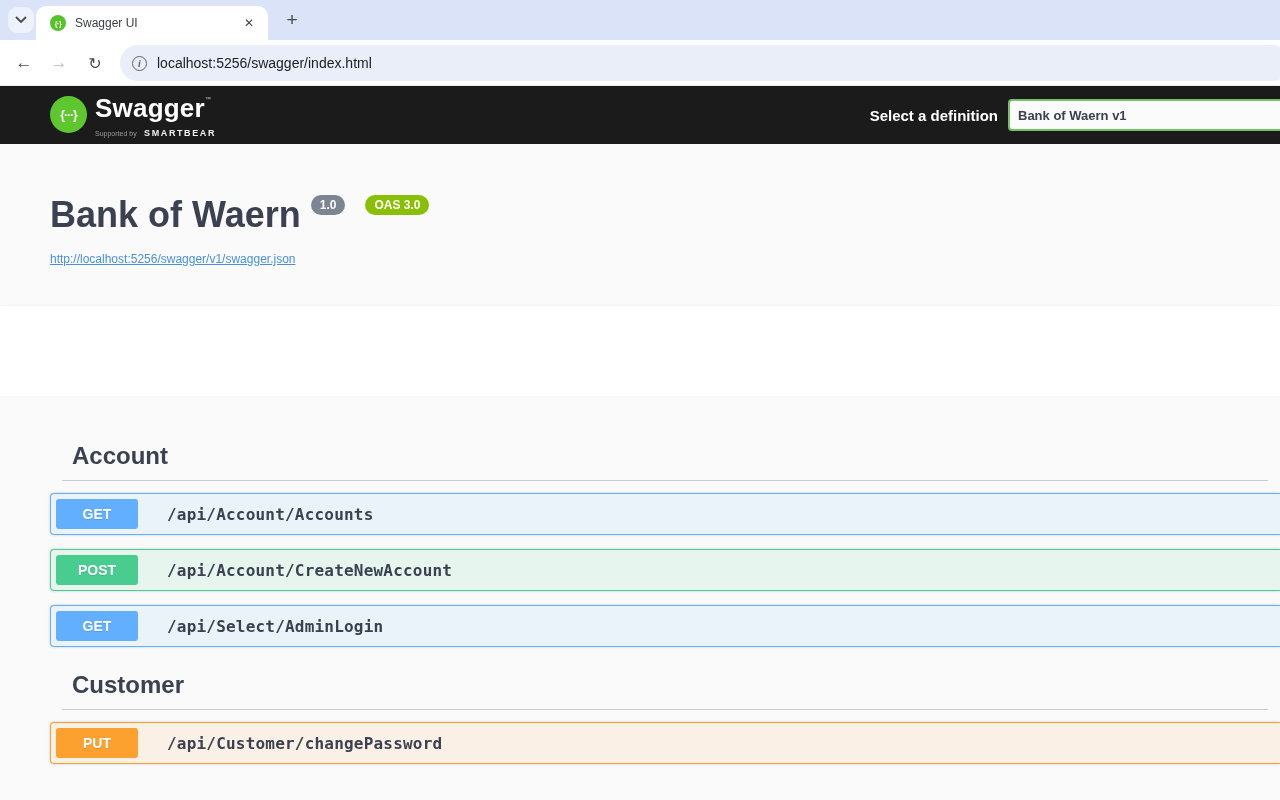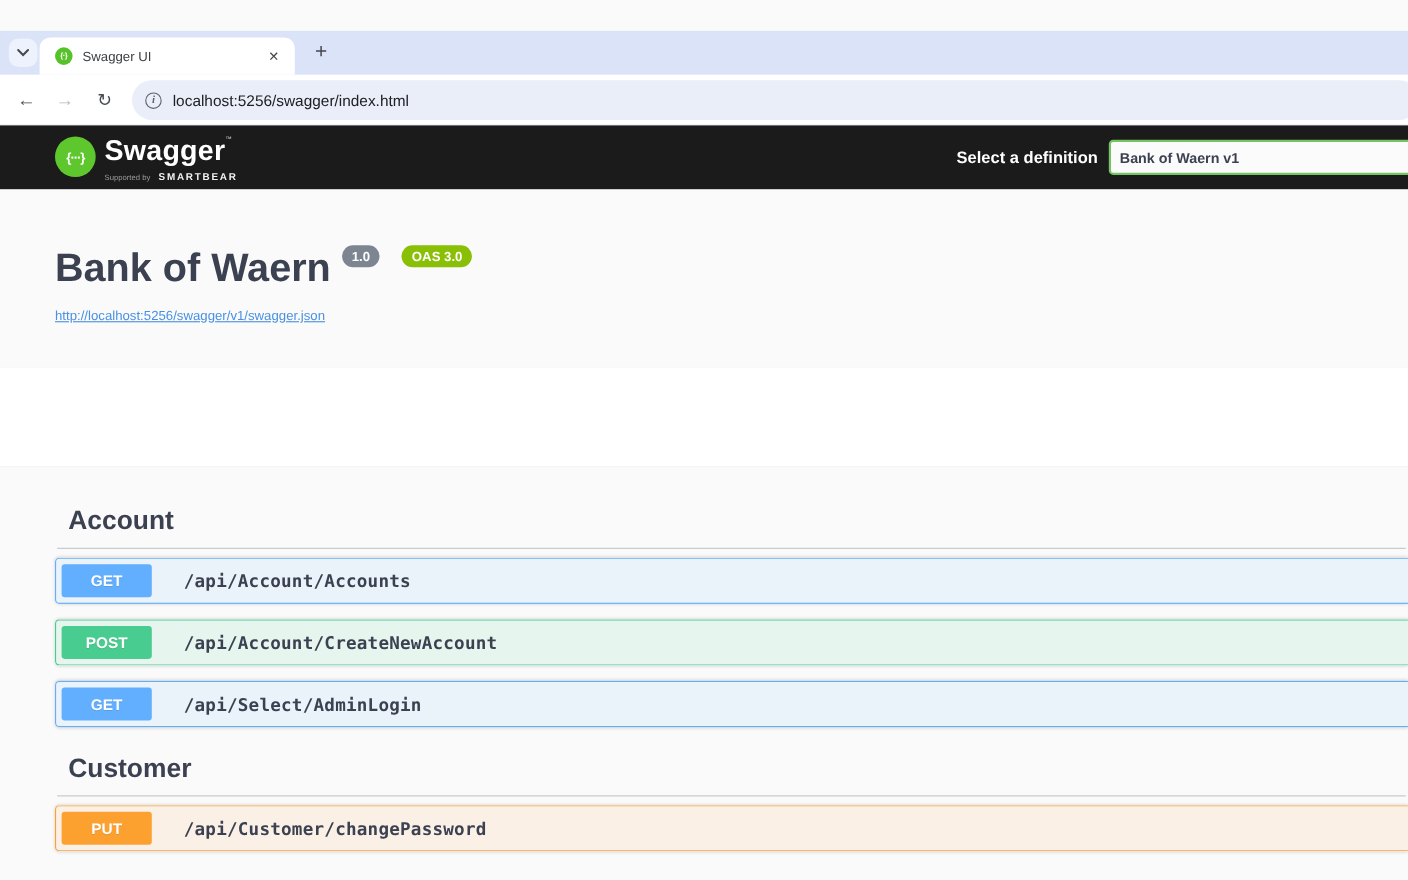"Swagger UI" .tab-strip { margin-top: 28px -> none }
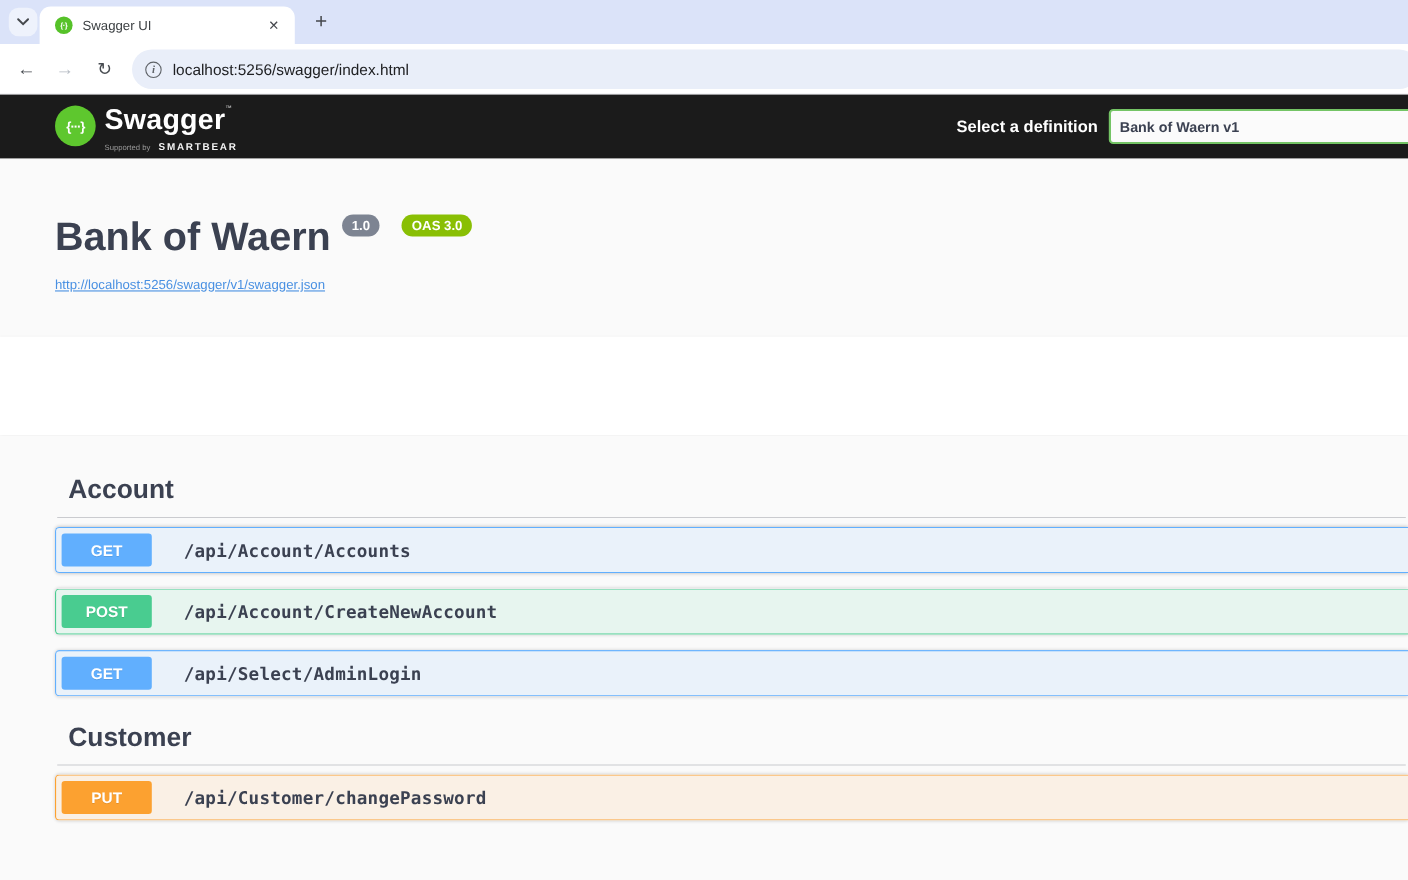"Account" .tag-heading { margin: 2px -> 12px }
